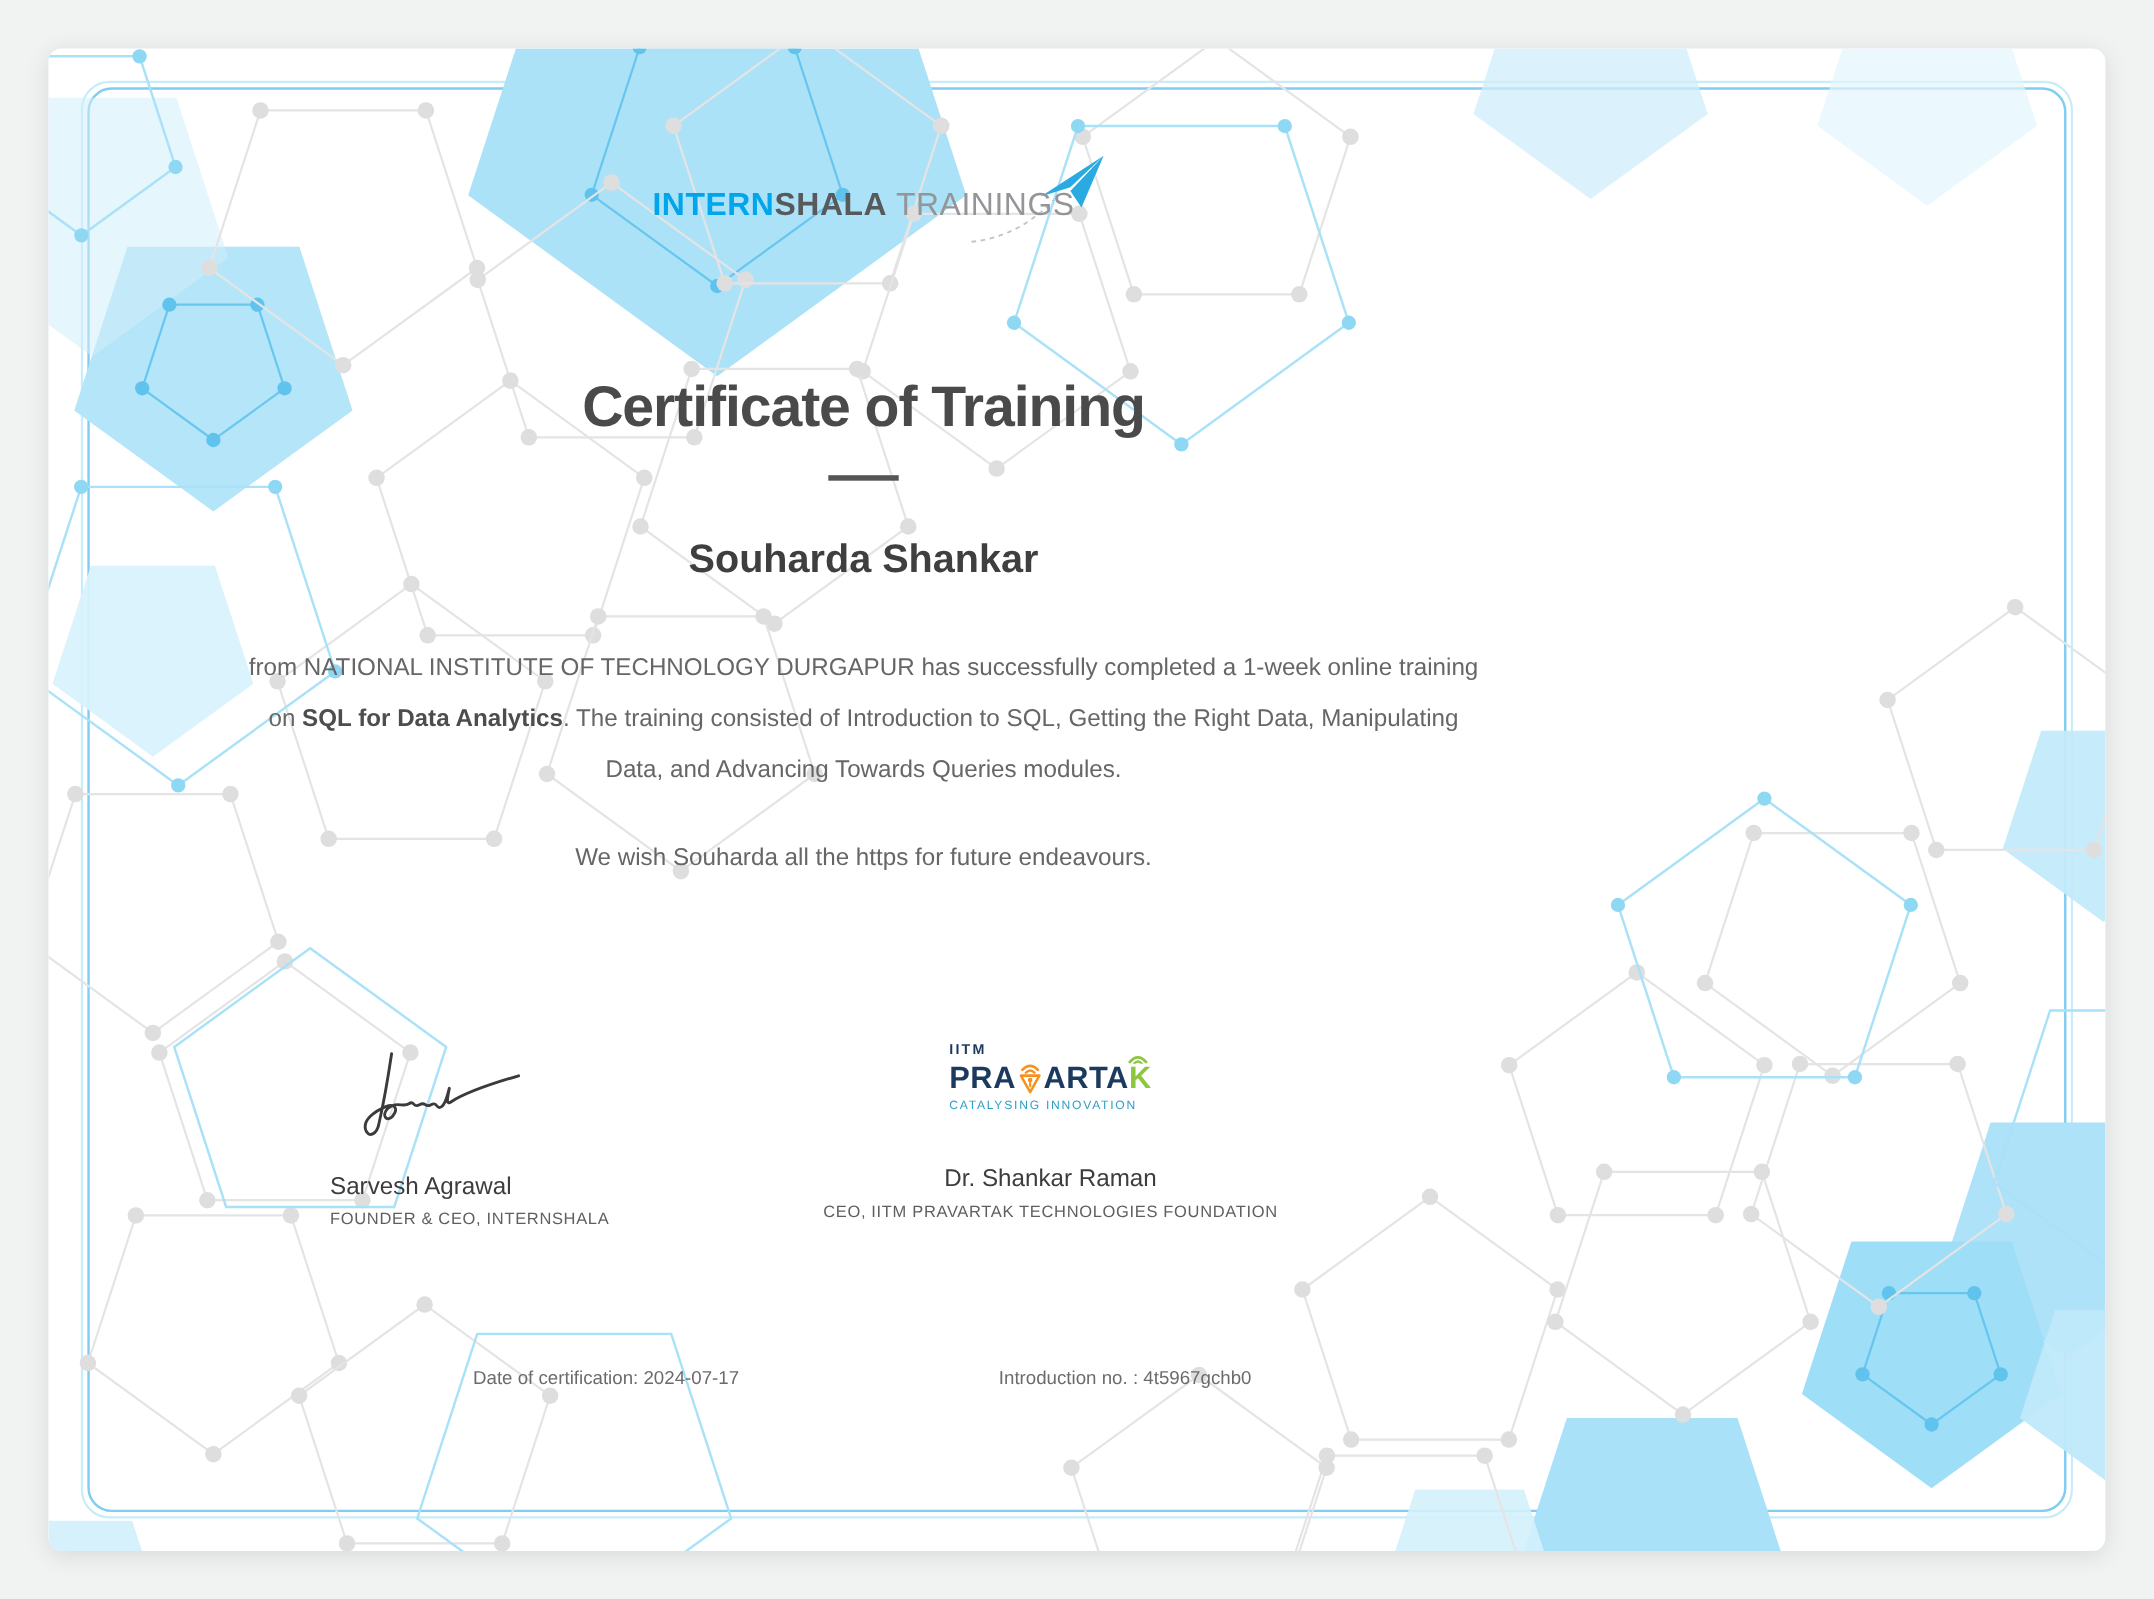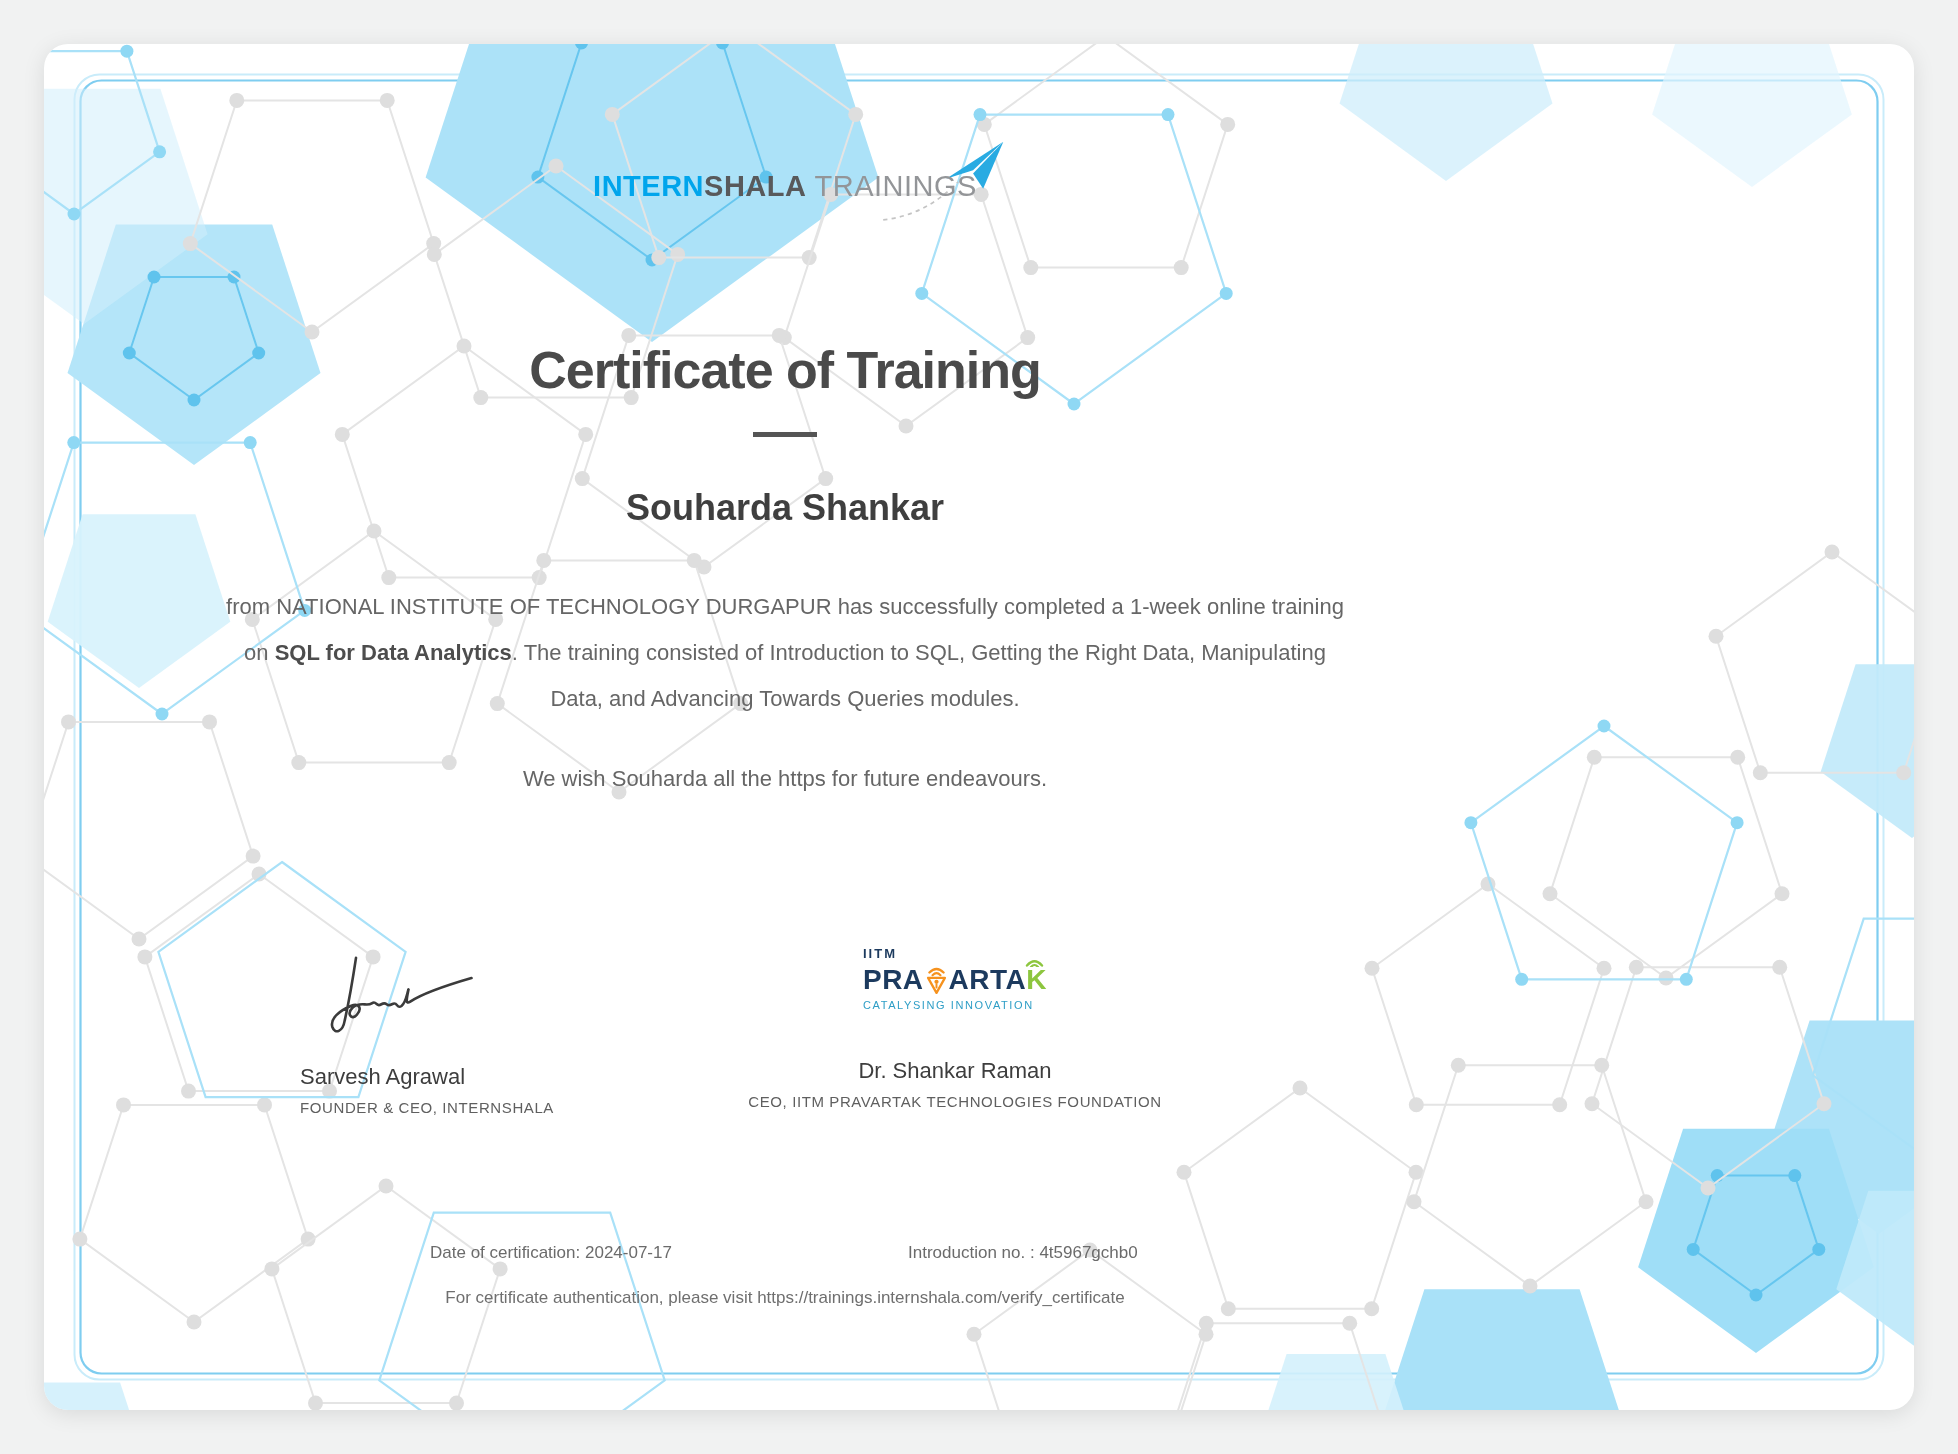"INTERNSHALA TRAININGS" .card { border-radius: 24px -> 12px }
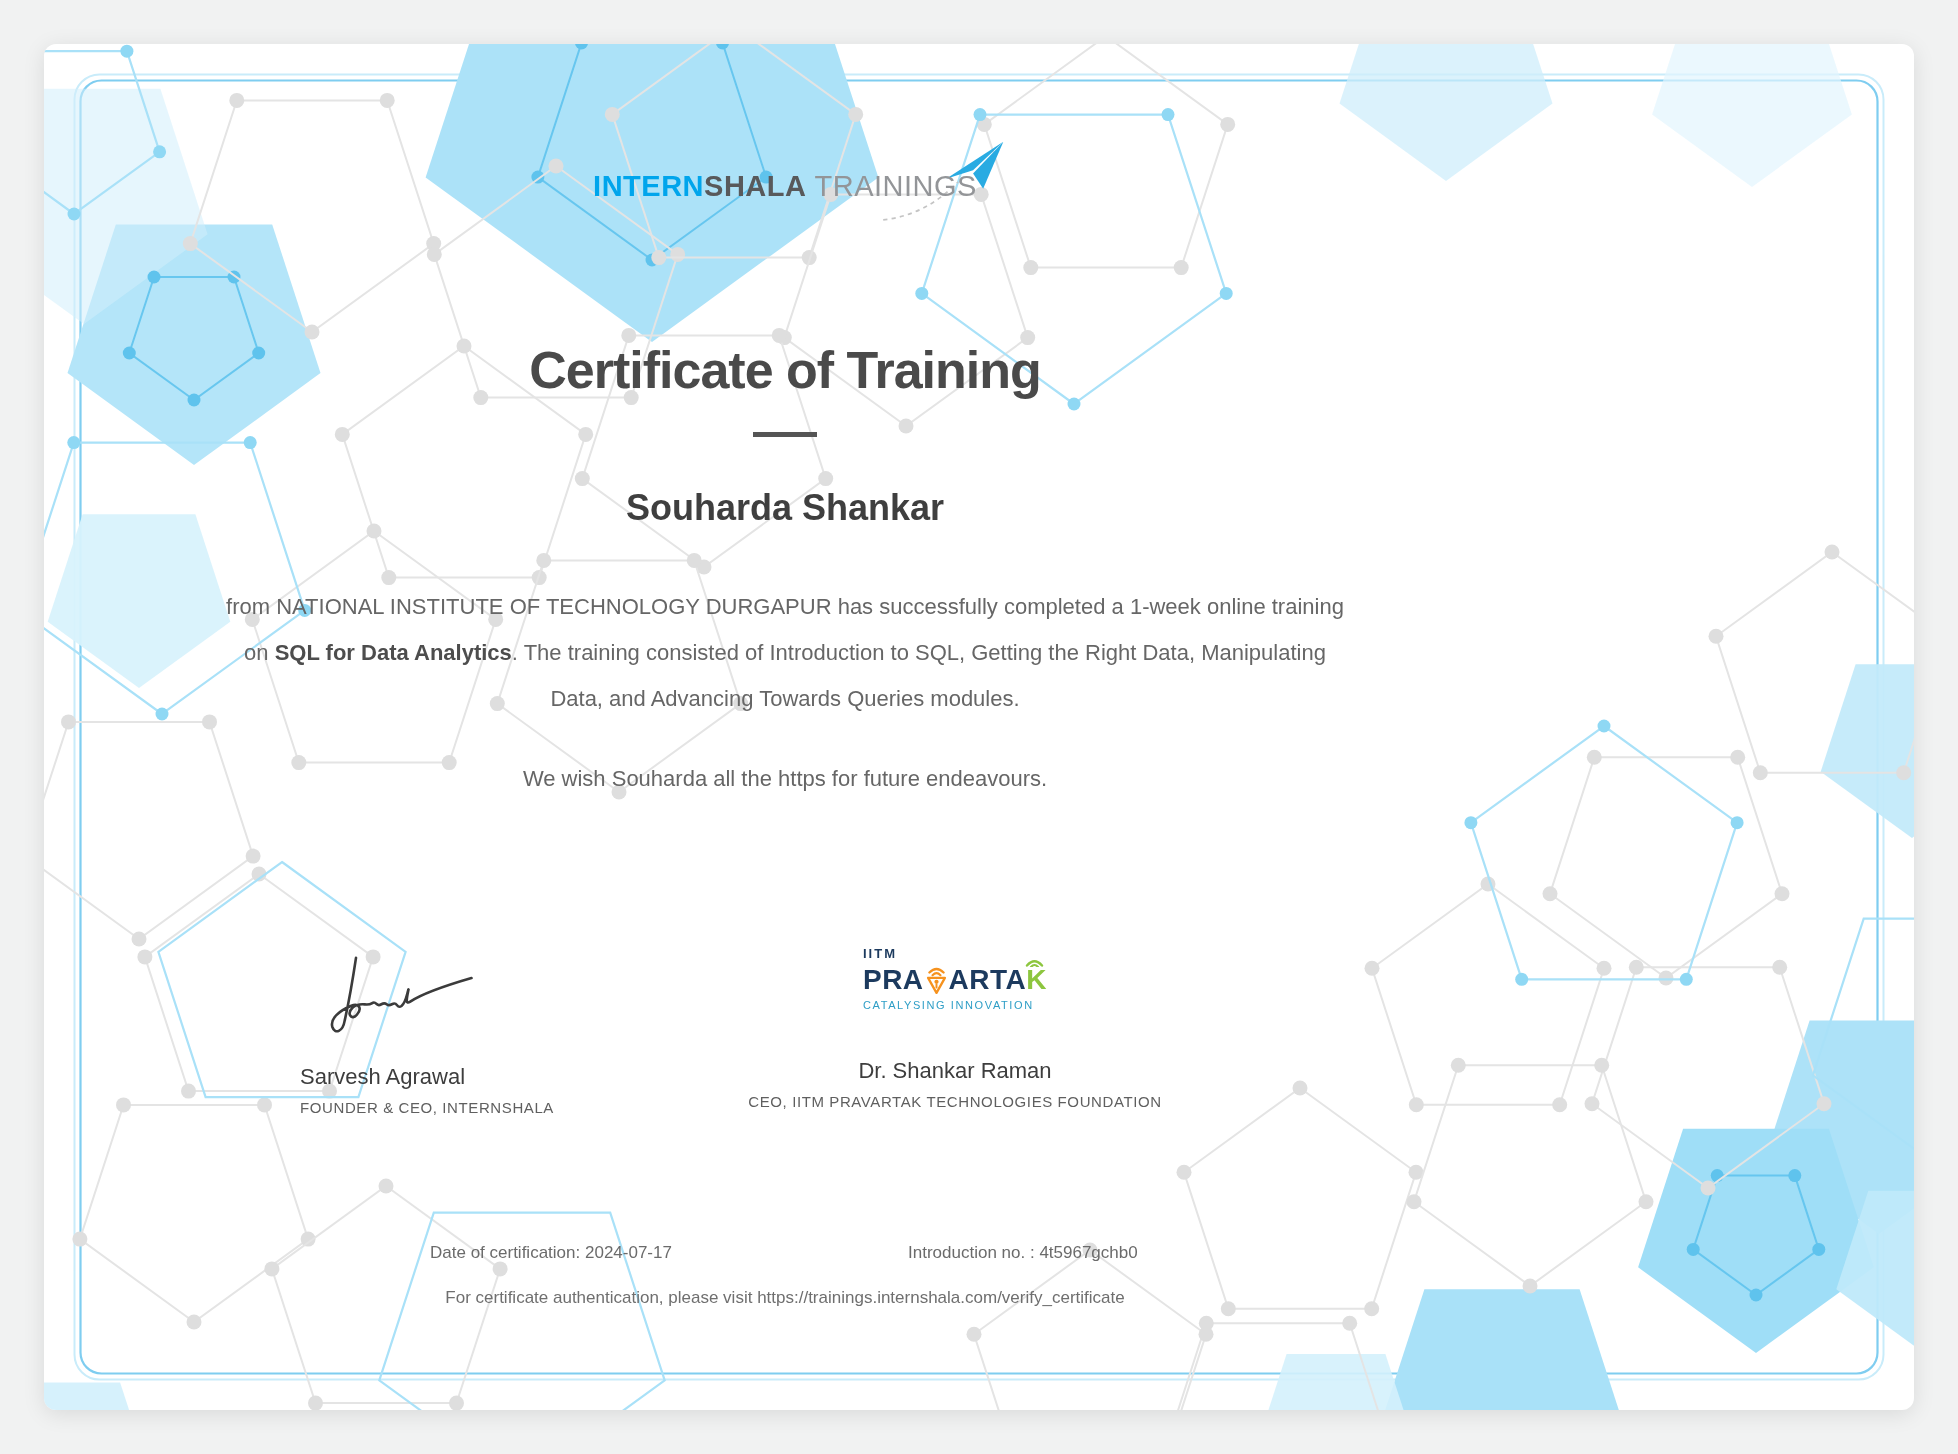"For certificate authentication, please" div.footer-auth { html: <div><span>For certificate authentication, please visit </span><span>https://trainings.internshala.com/verify_certificate</span></div> -> none }
